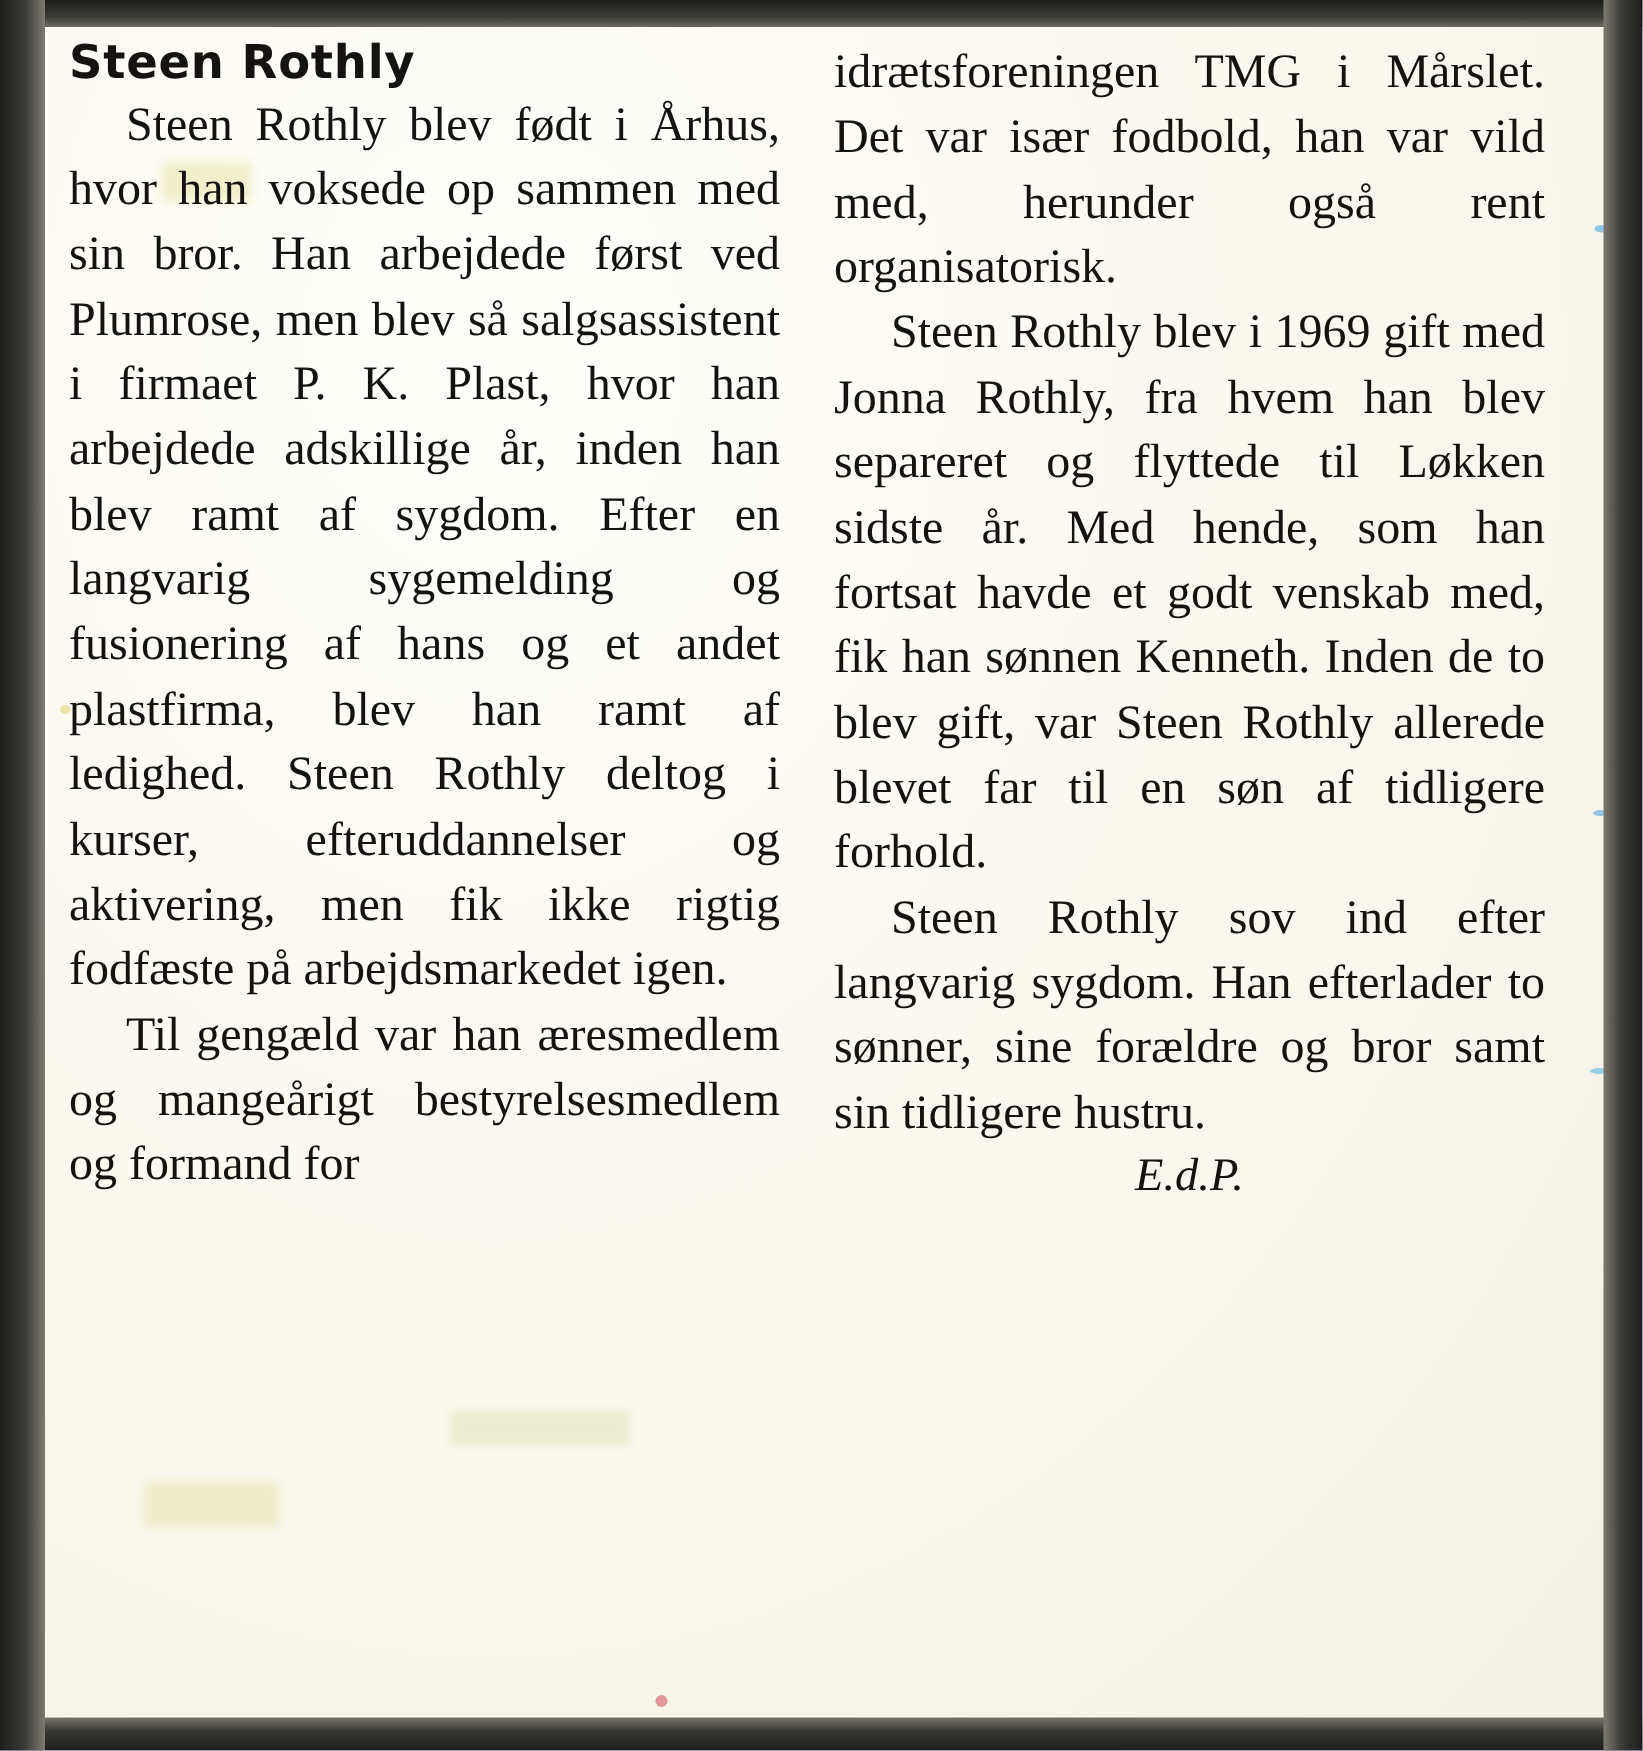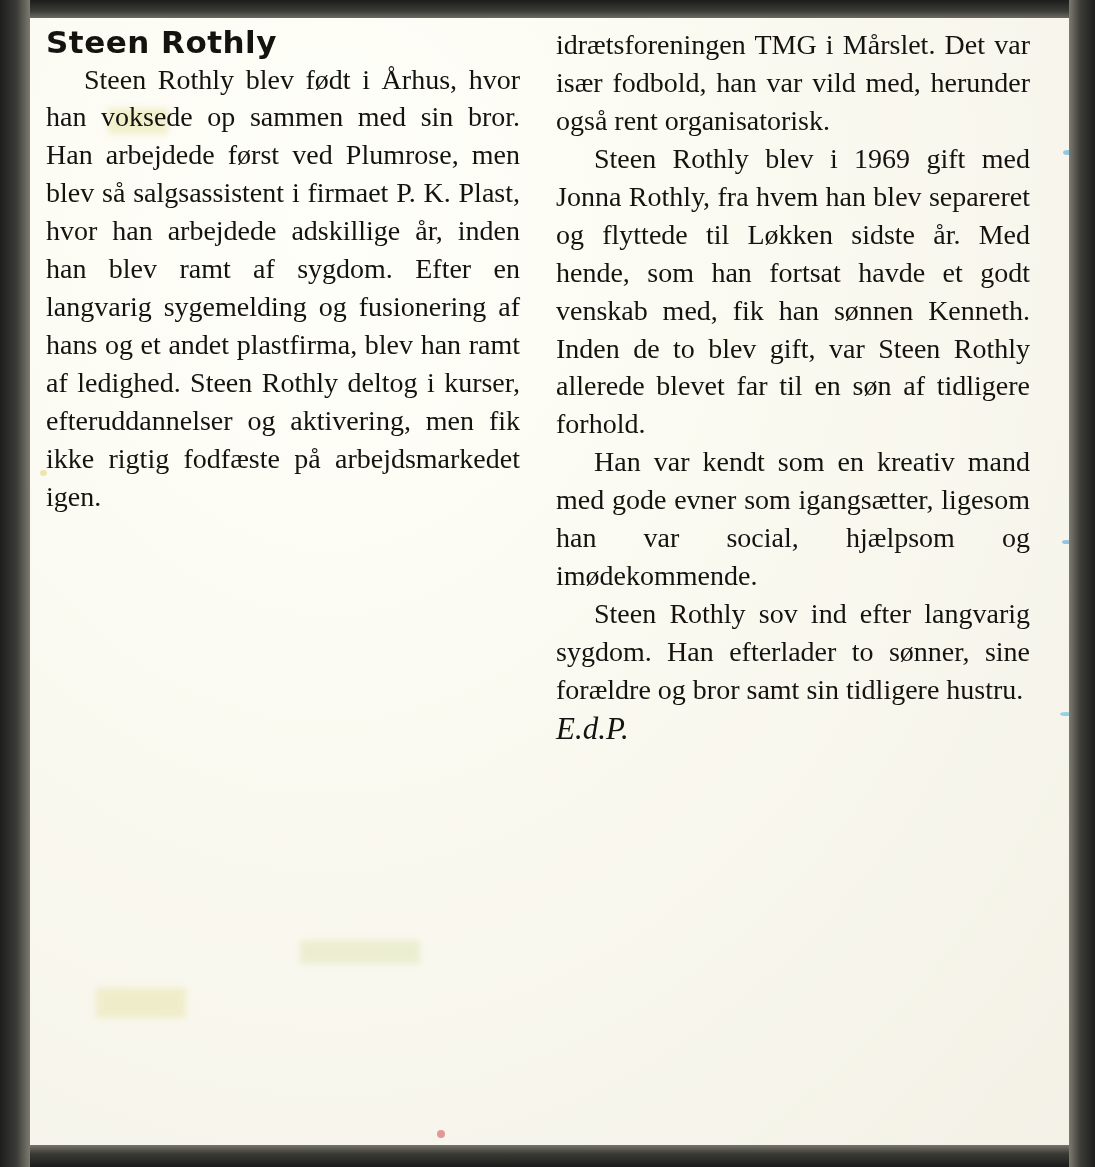"idrætsforeningen TMG i Mårslet. Det" p.body { font-size: 28px -> 32px }
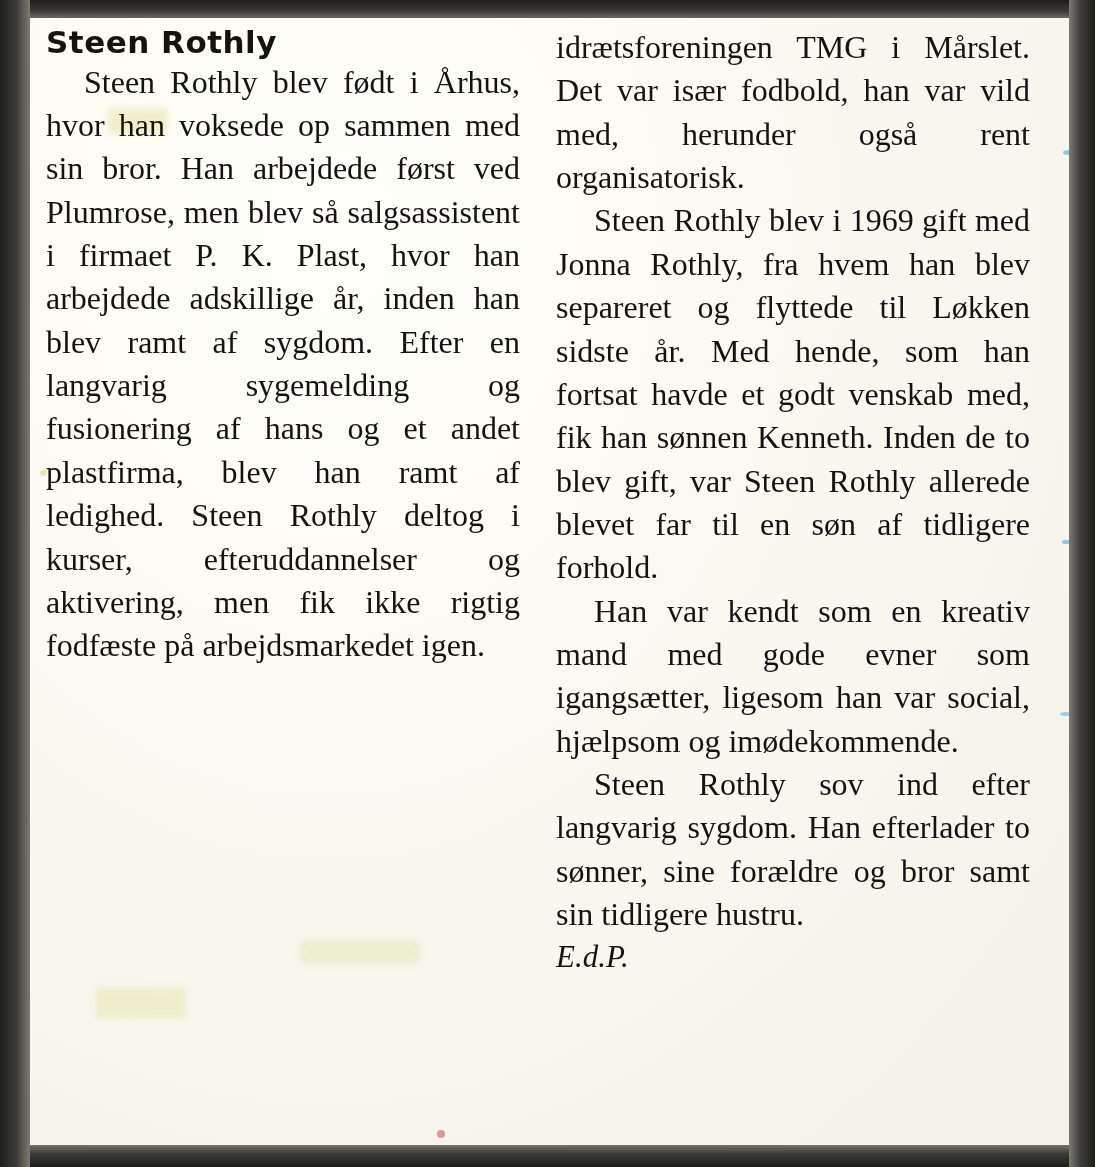"Han var kendt som en" p.body { html: <p>Han var kendt som en kreativ mand med gode evner som igangsætter, ligesom han var social, hjælpsom og imødekommende.</p> -> none }
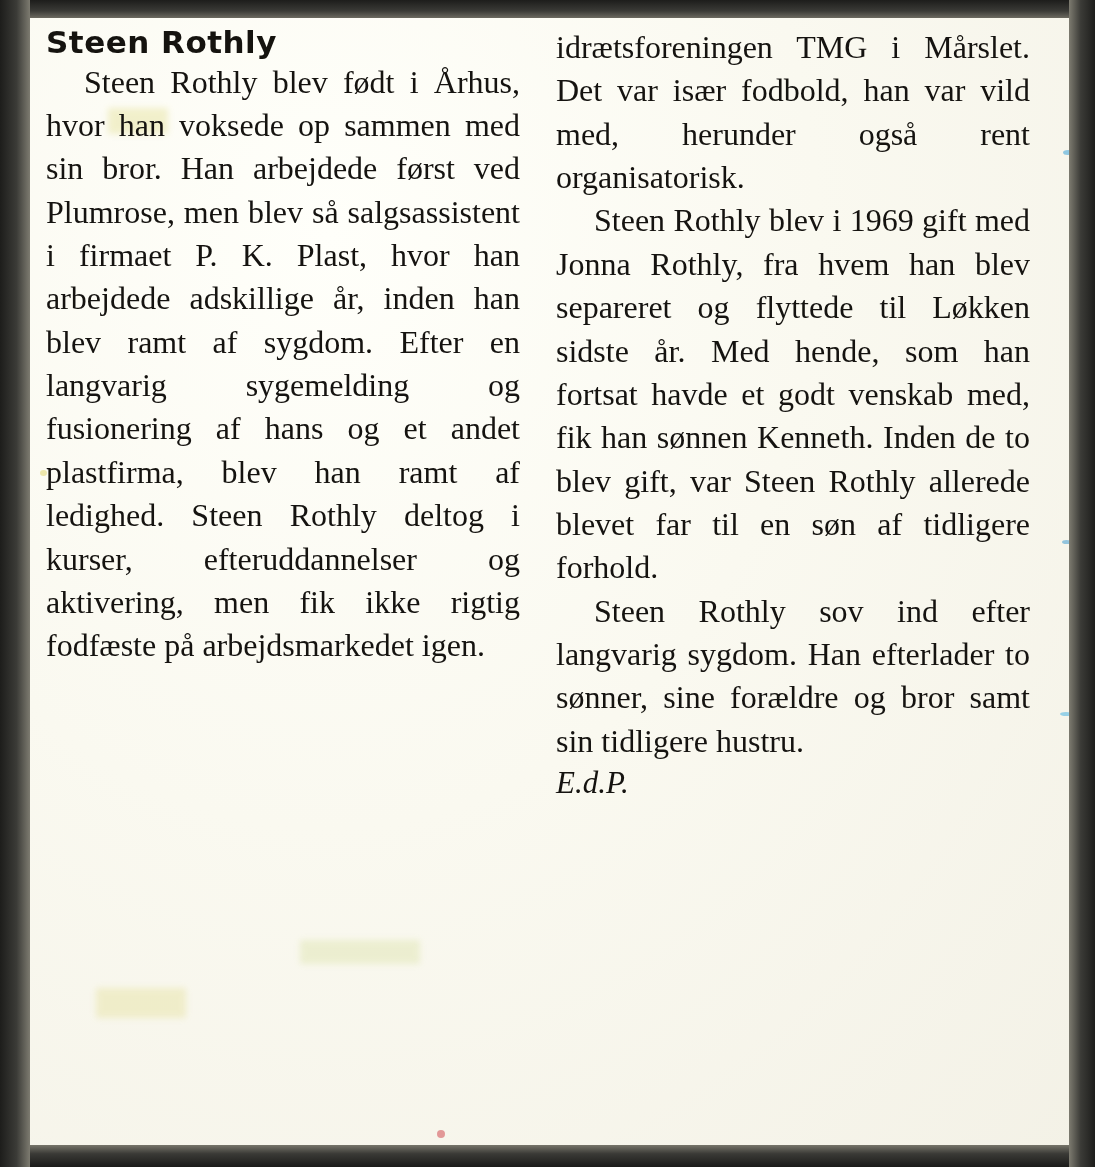"Til gengæld var han æresmedlem" p.body { html: none -> <p>Til gengæld var han æresmedlem og mangeårigt bestyrelsesmedlem og formand for</p> }
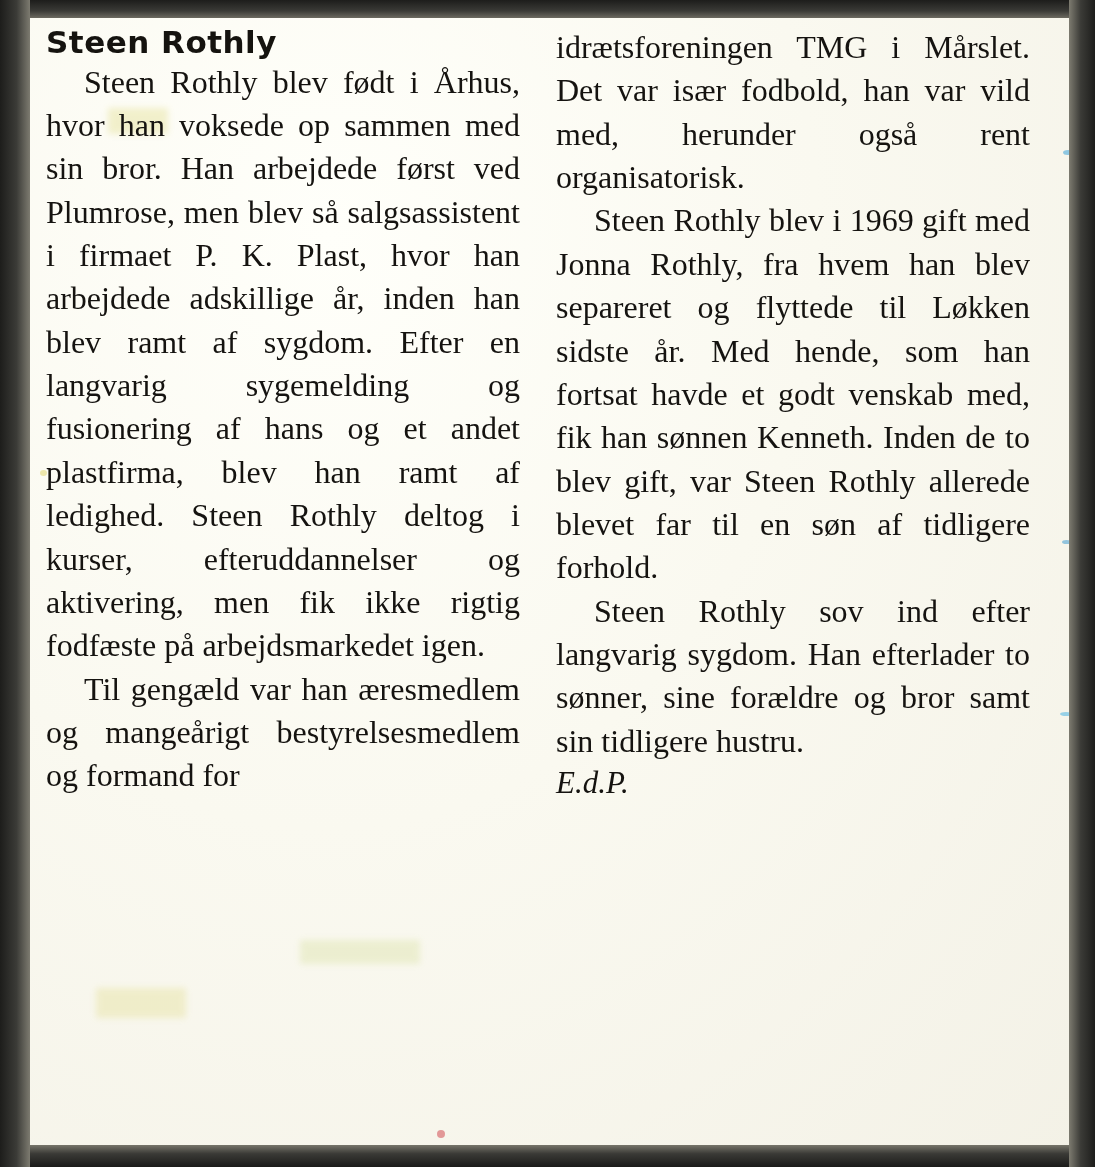"E.d.P." .signature { text-align: left -> center }
